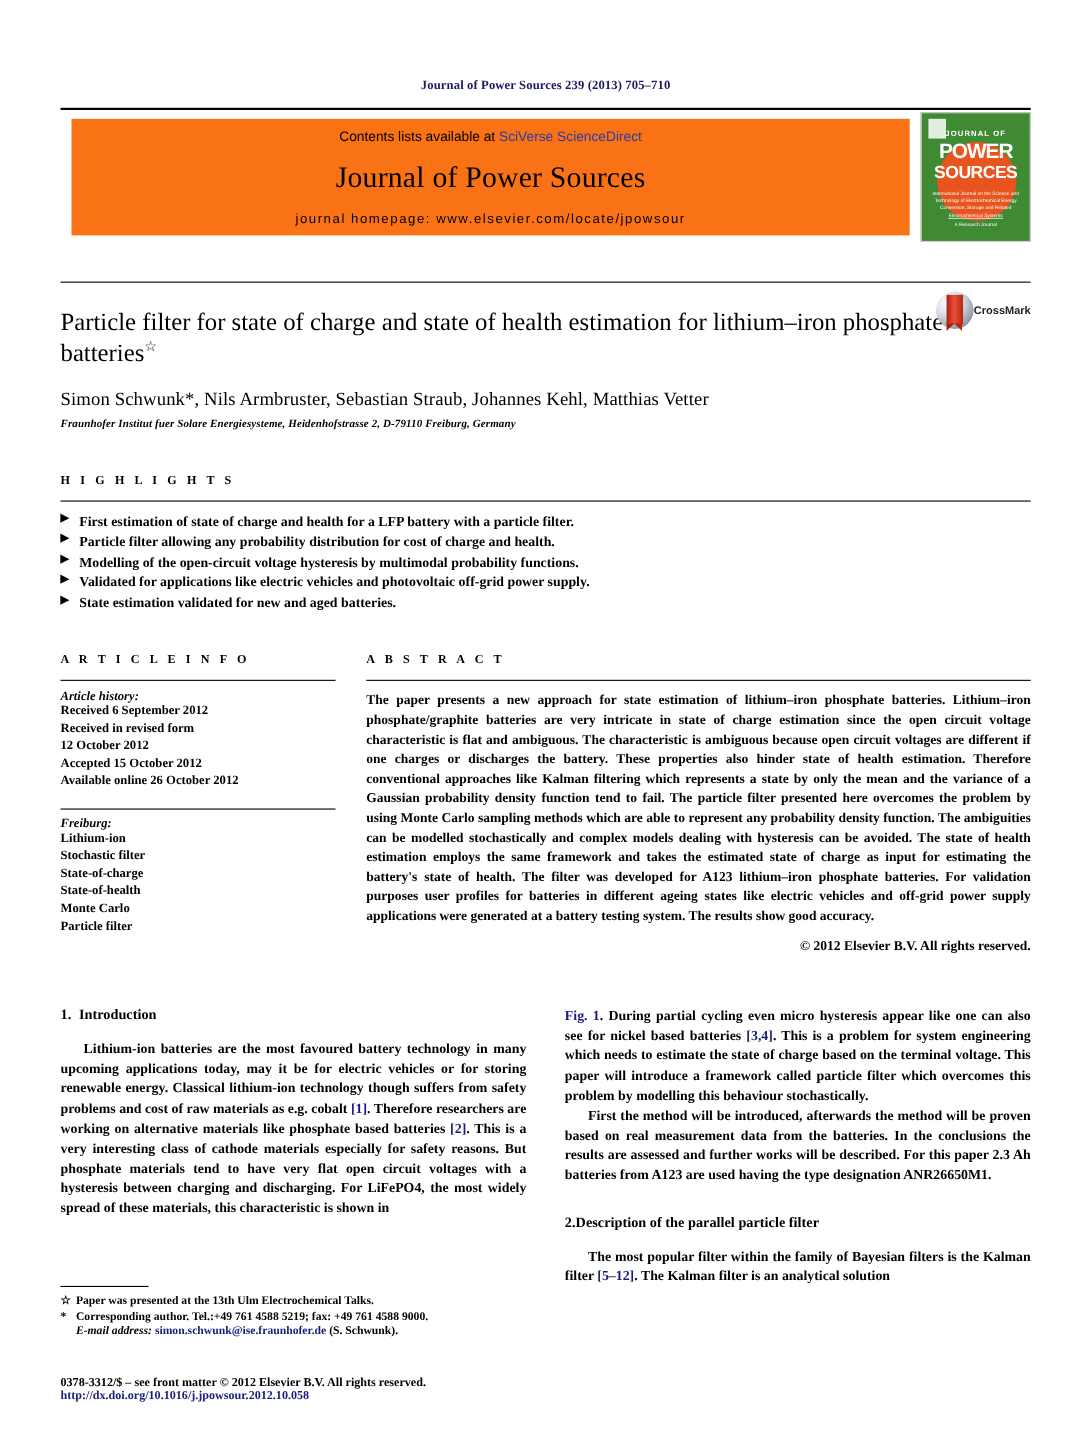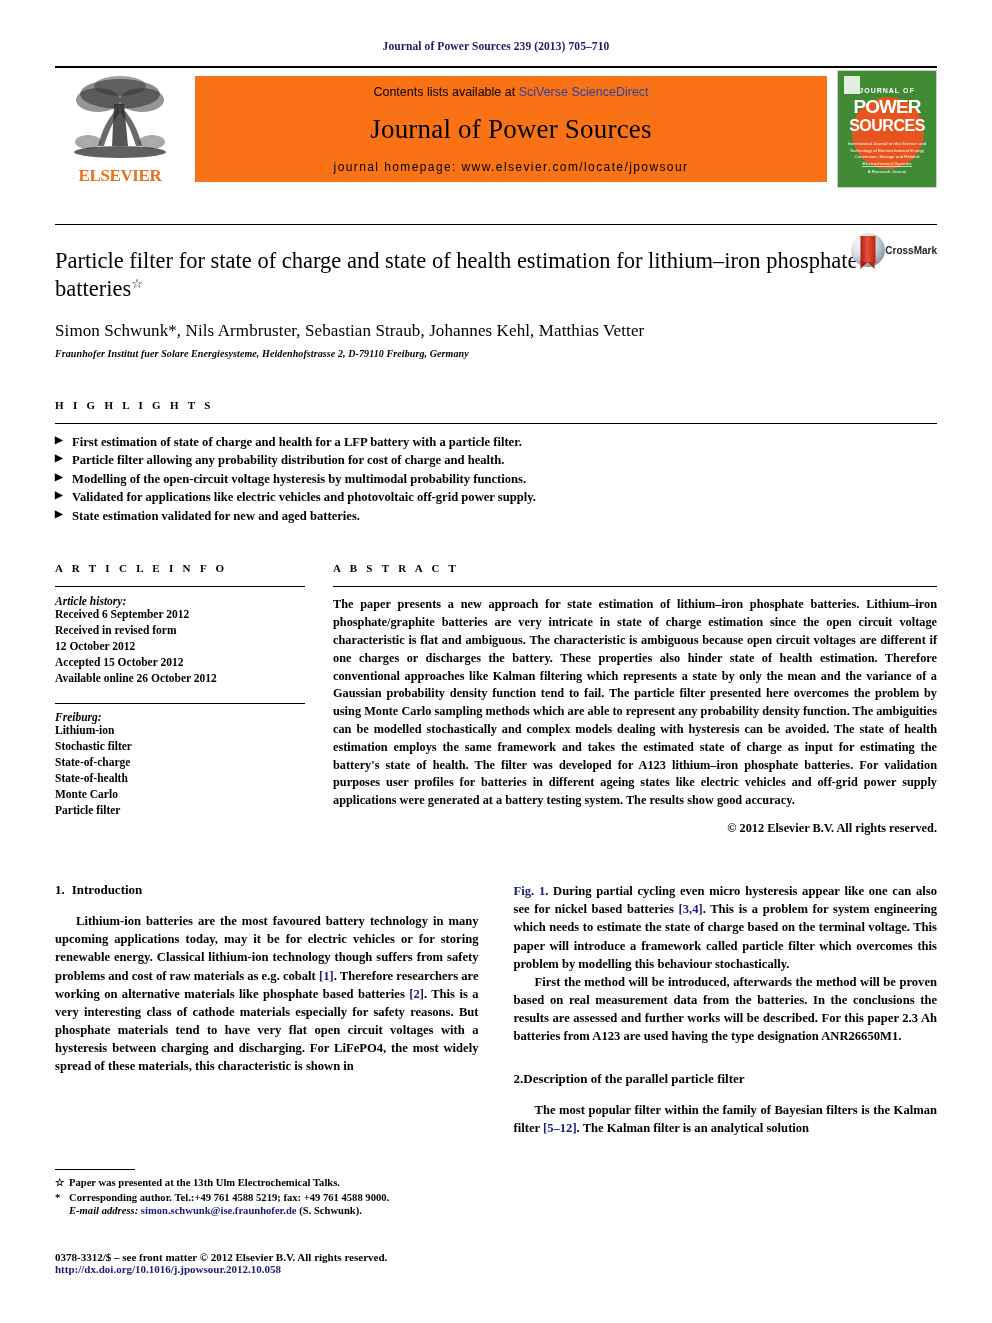"Journal of Power Sources 239" .runhead { padding-top: 40px -> 72px }
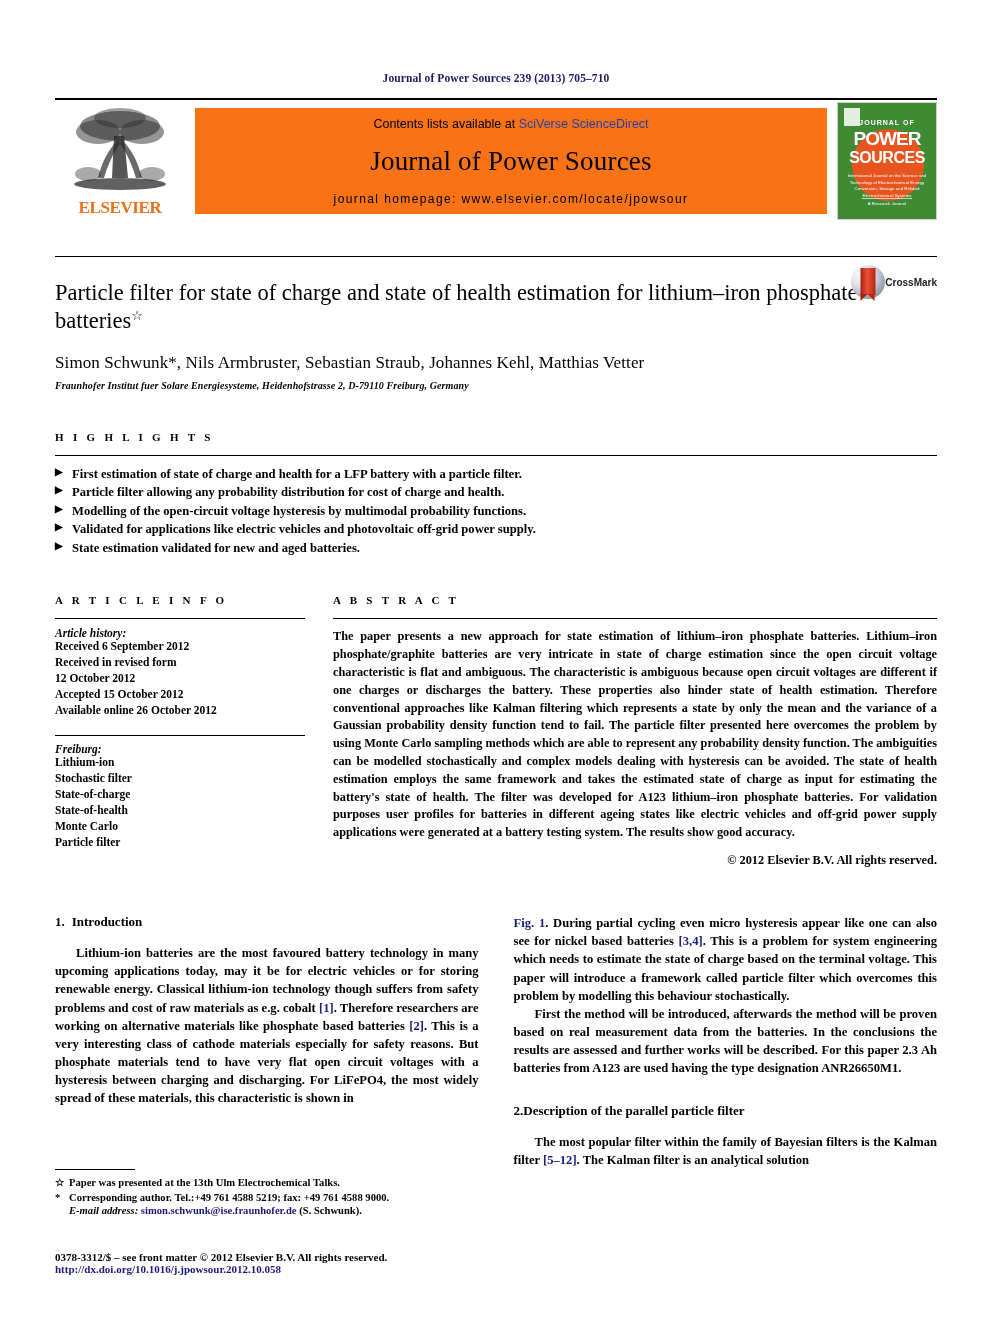"ELSEVIER" div.elsevier-logo { html: <div> <svg> <g> <ellipse></ellipse> <ellipse></ellipse> <ellipse></ellipse> <ellipse></ellipse> <path></path> <path></path> <path></path> <ellipse></ellipse> <ellipse></ellipse> <ellipse></ellipse> </g> </svg> <div>ELSEVIER</div> </div> -> none }
